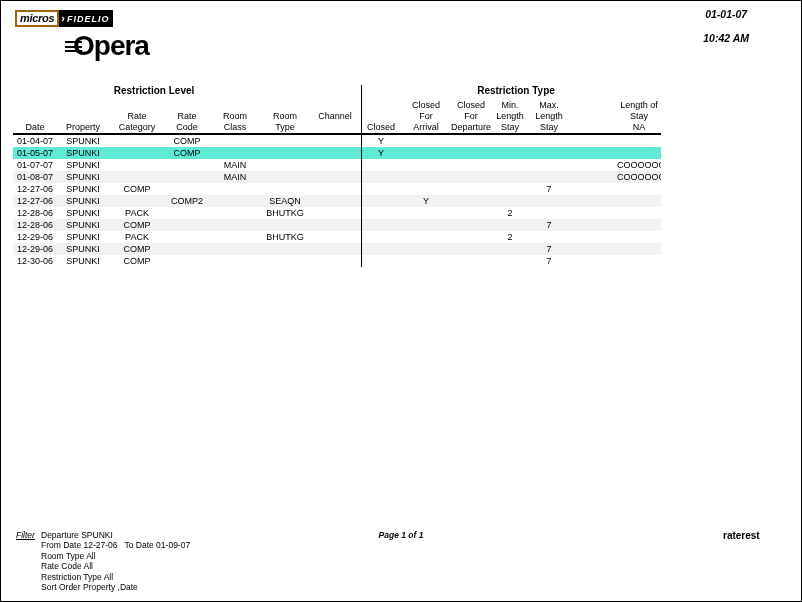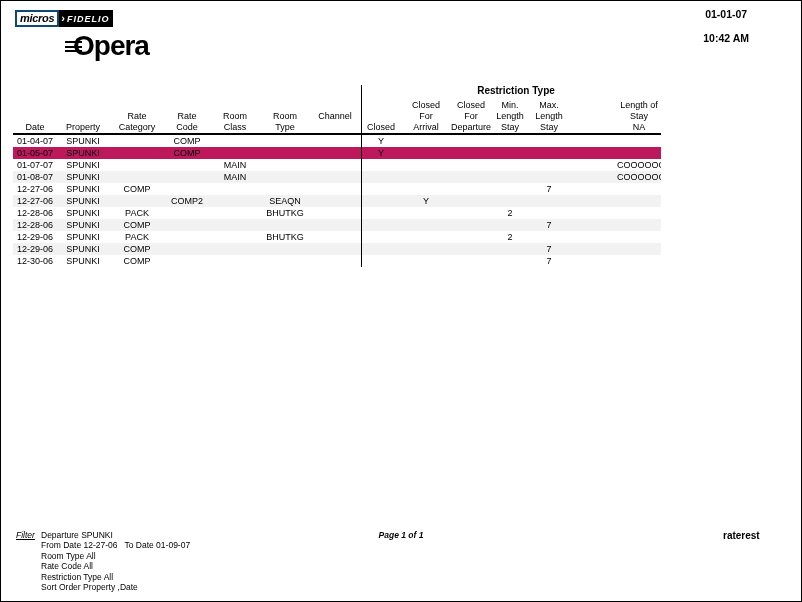"micros" .micros-box { border: 2px solid #0c4a6e -> 2px solid #a16207 }
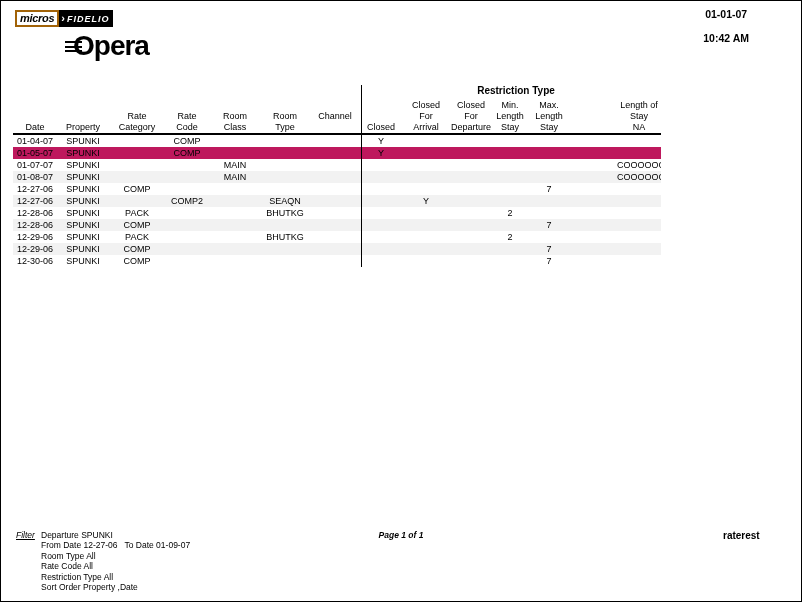"01-01-07" .datetime { font-style: none -> italic }
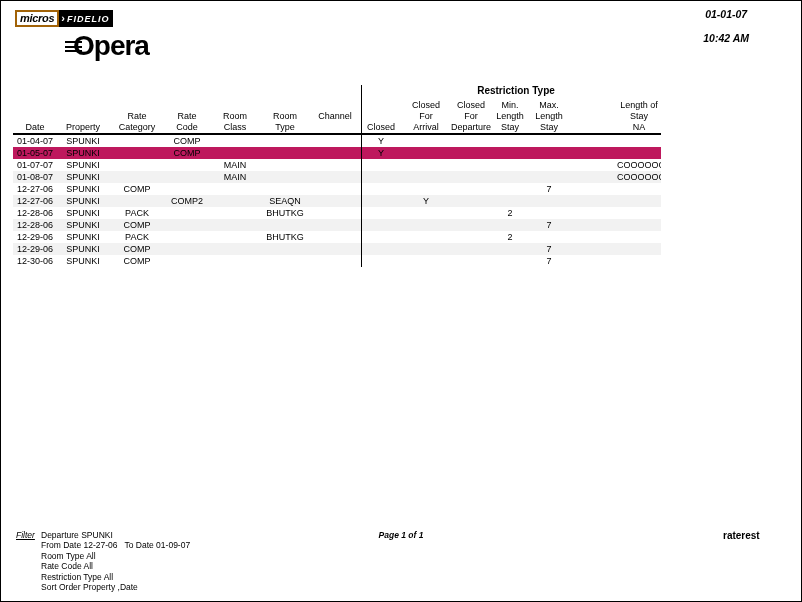"Restriction Level" div.group-left { html: none -> <div>Restriction Level</div> }
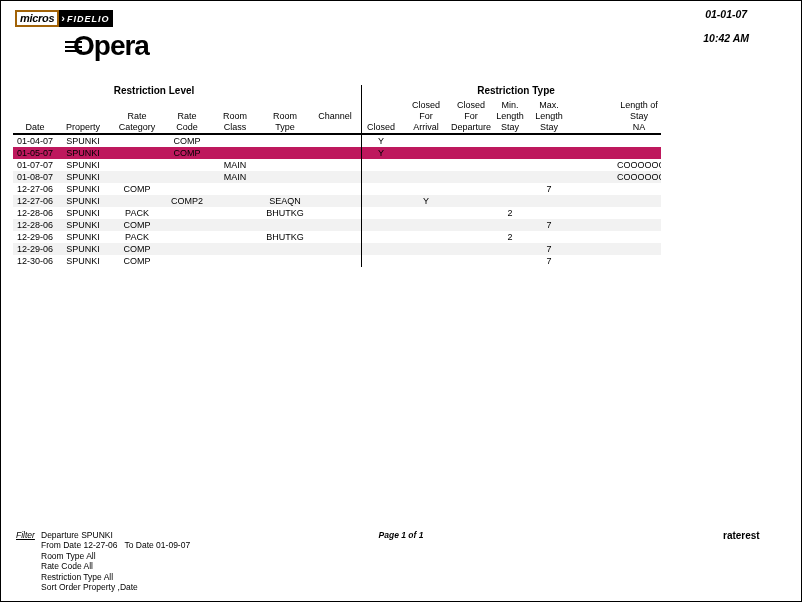"01-05-07" div.grid14 { background: #be185d -> #5eead4 }
